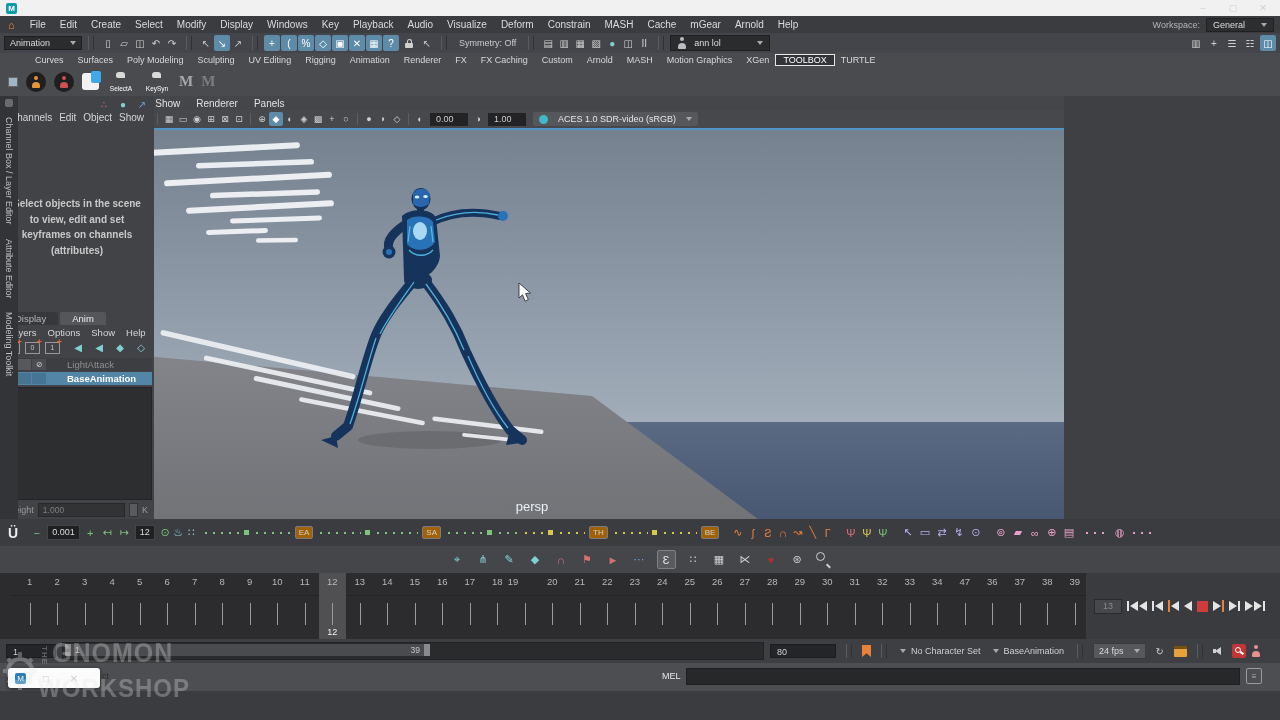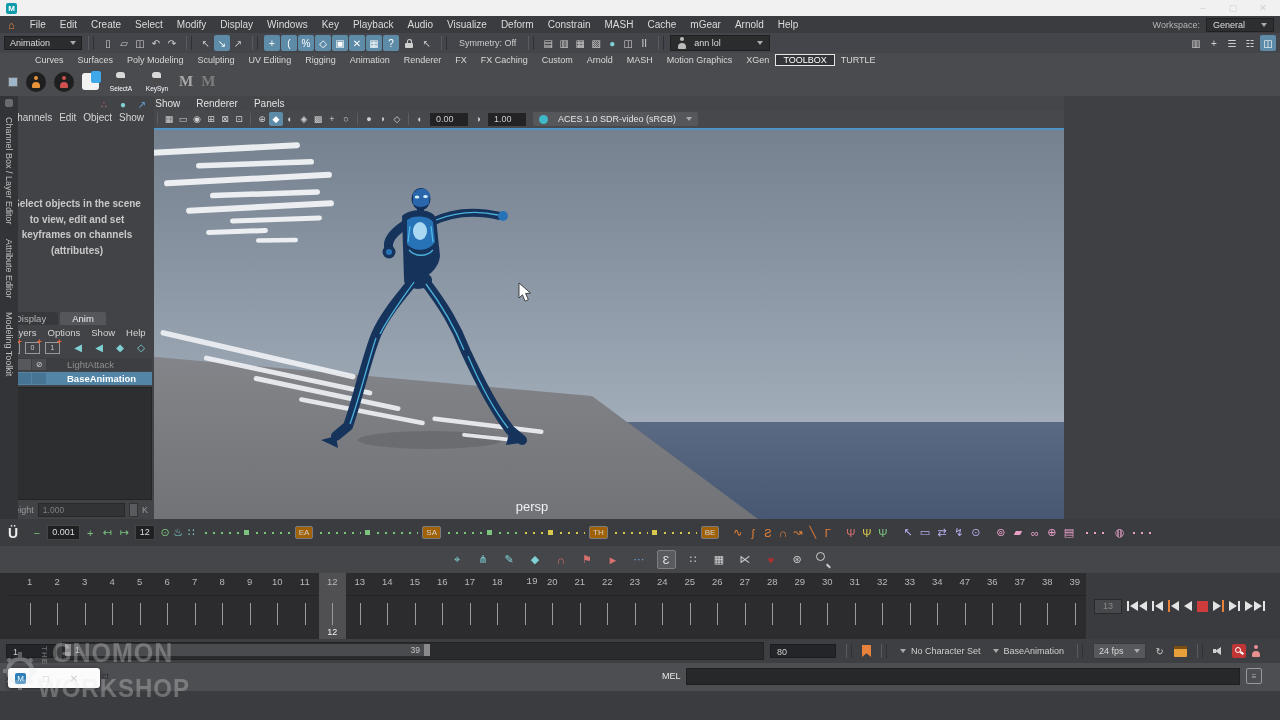"19" div.tl-num { font-family: Liberation Mono, monospace -> none; left: 510px -> 491px }
